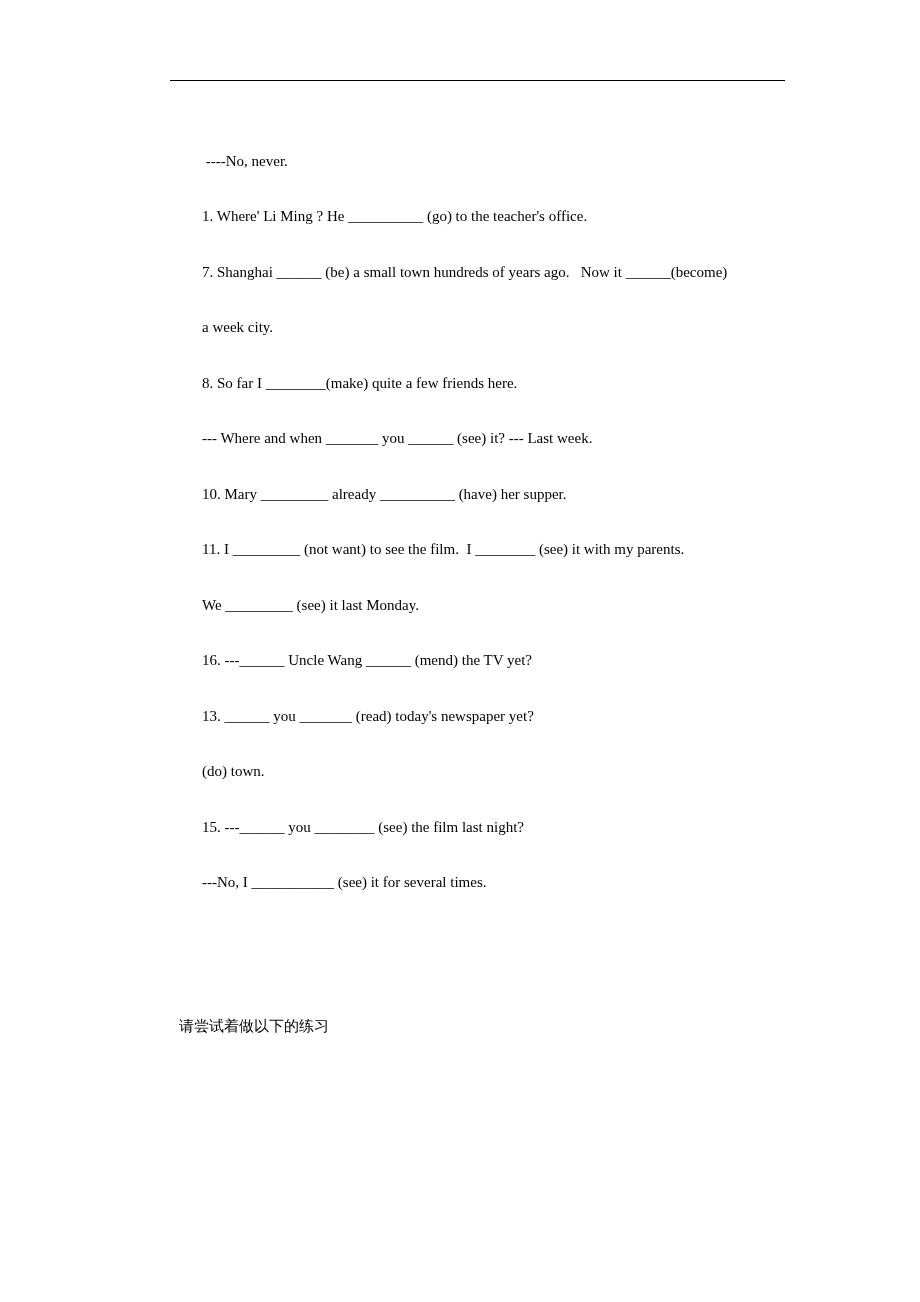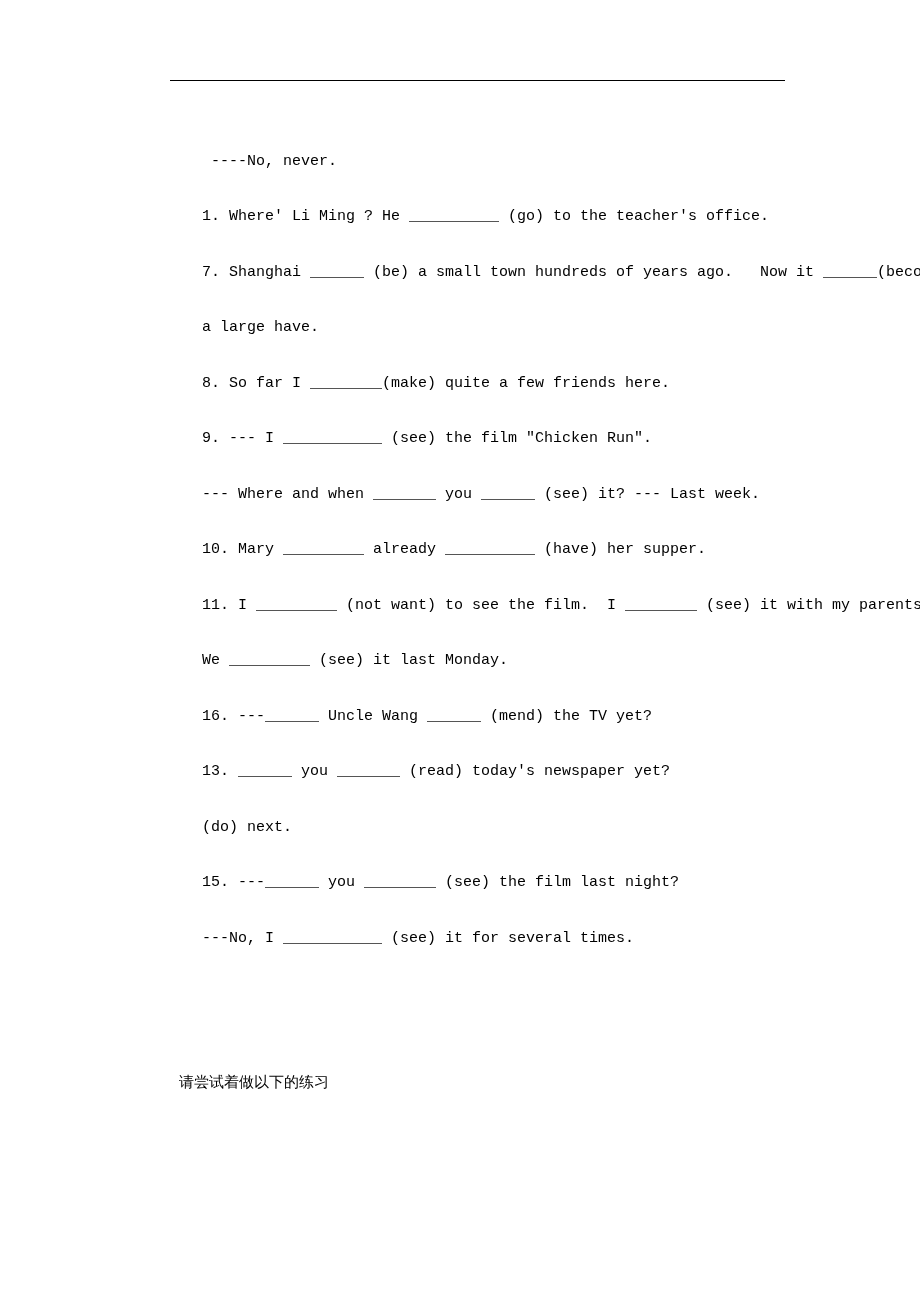"----No, never." .indent { font-family: none -> Liberation Serif, serif }
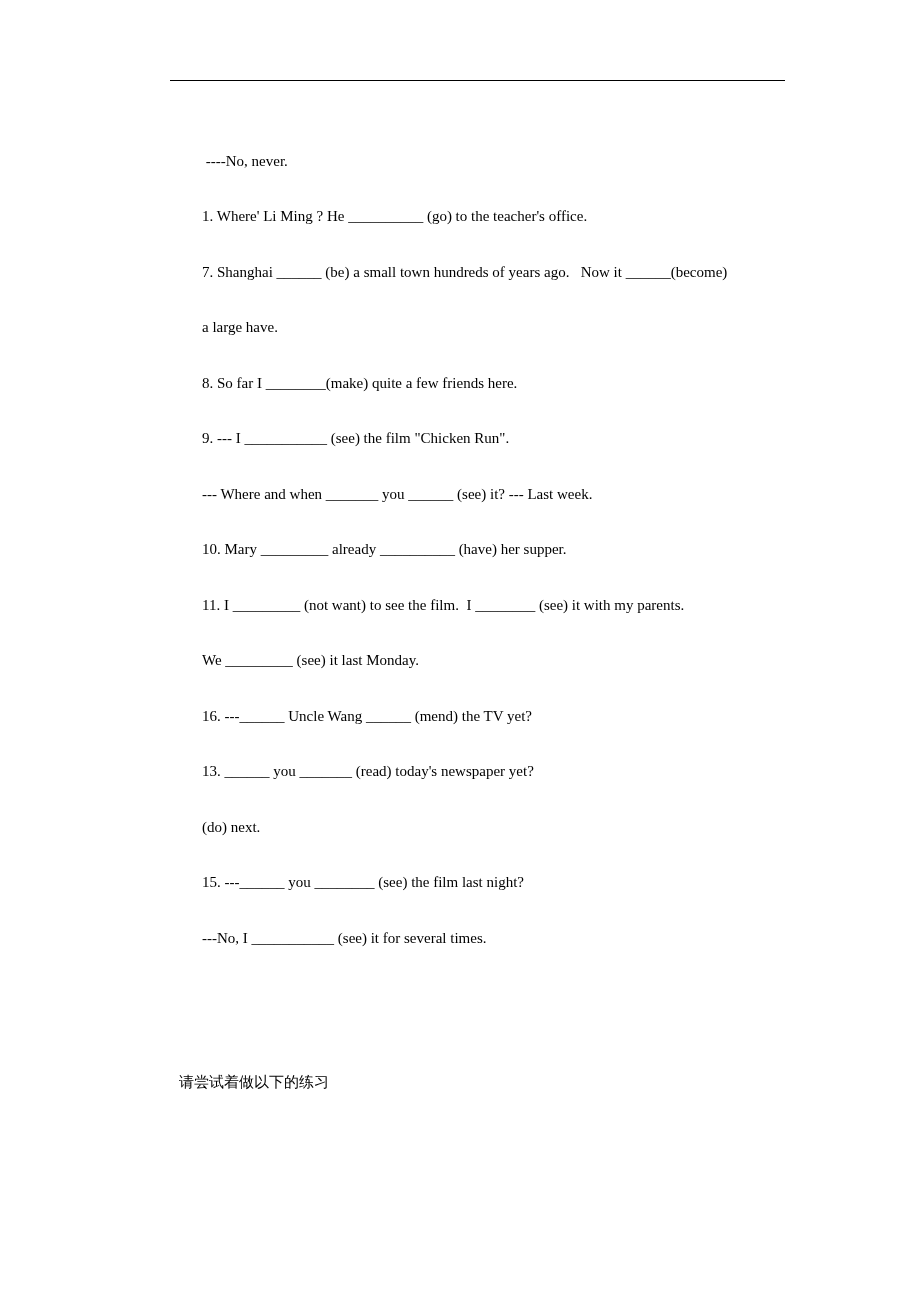"a large have." div { text: large have -> week city }
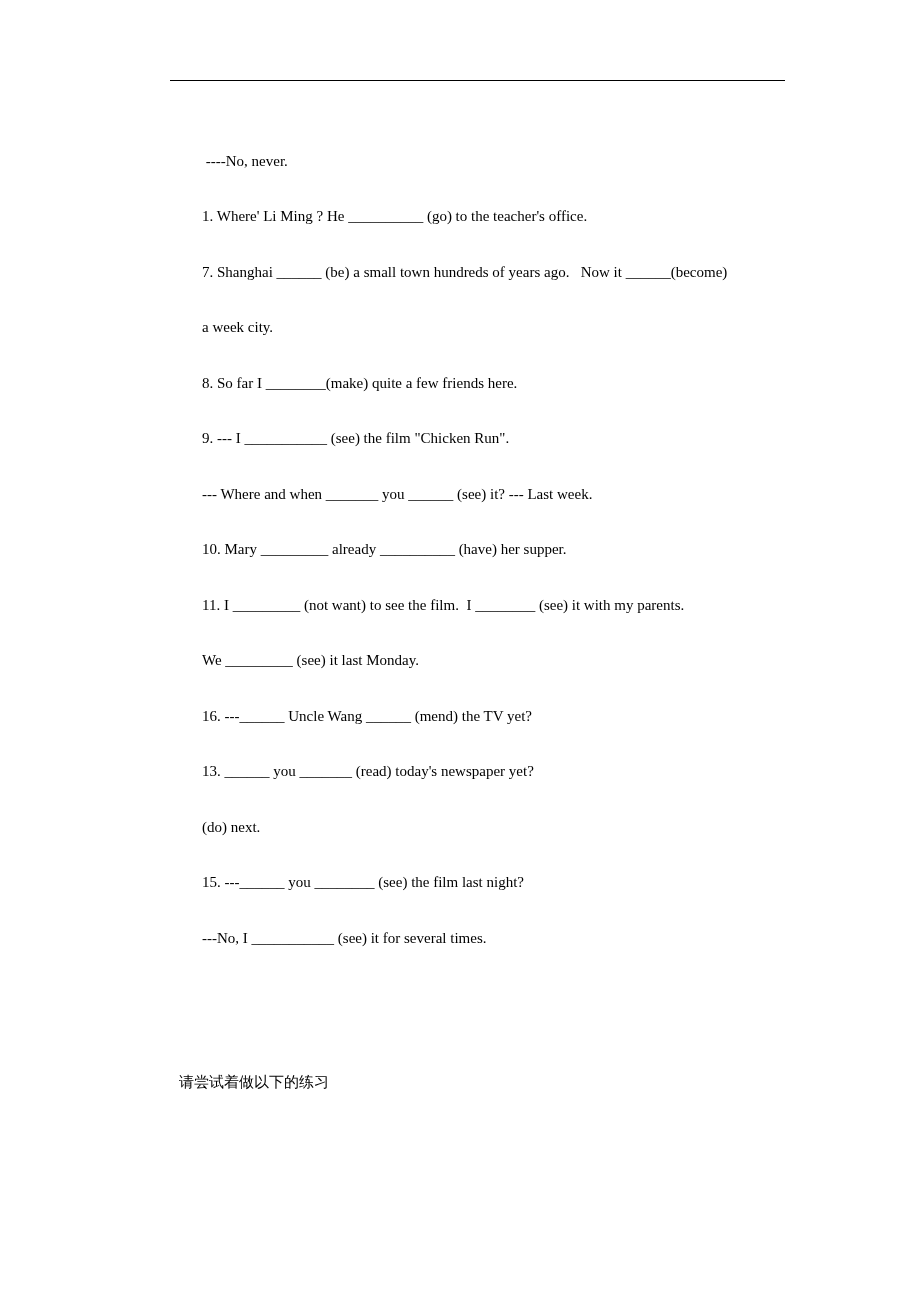"9. --- I ___________ (see)" div { html: <div>9. --- I ___________ (see) the film "Chicken Run".</div> -> none }
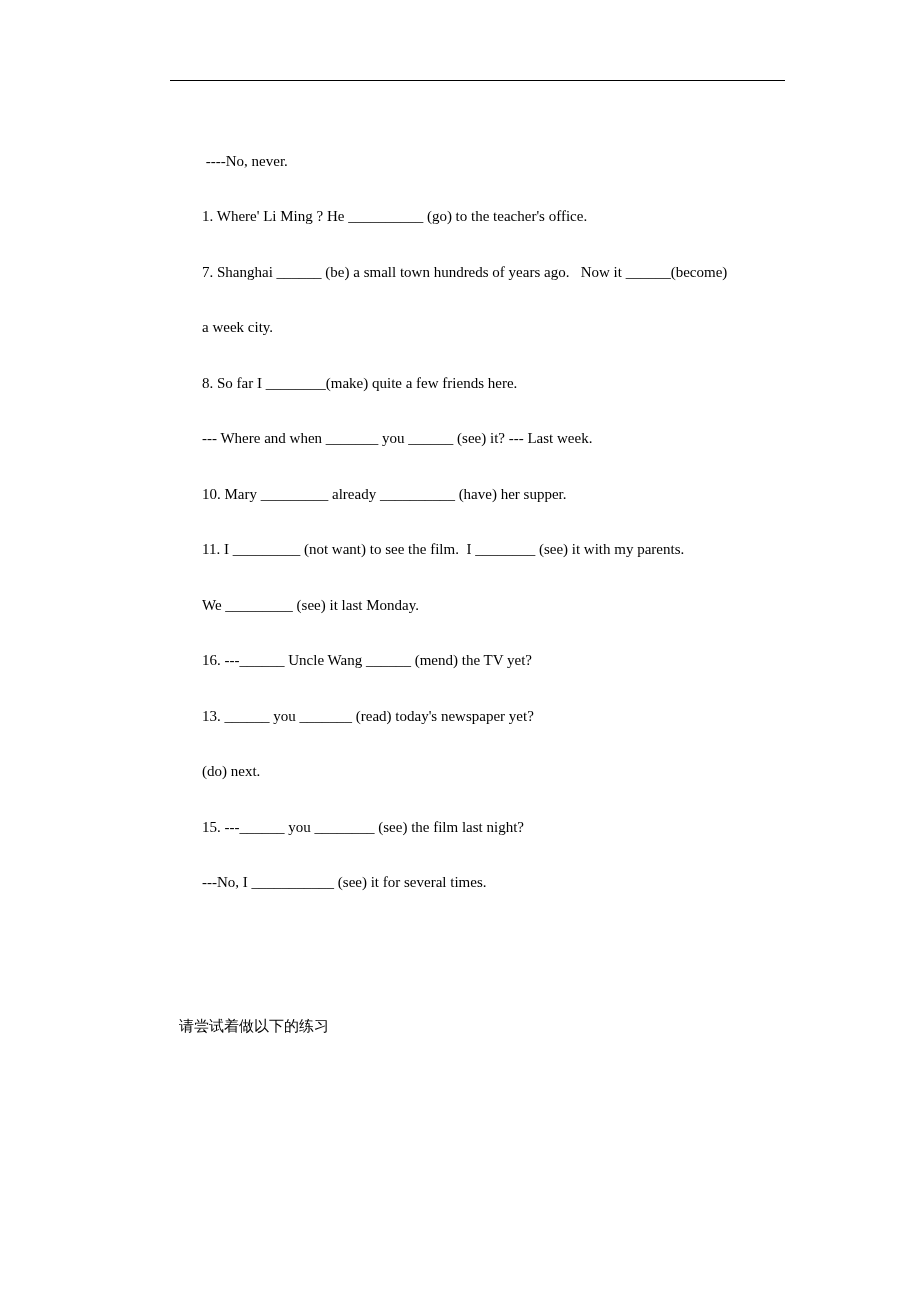"(do) next." div { text: next -> town }
